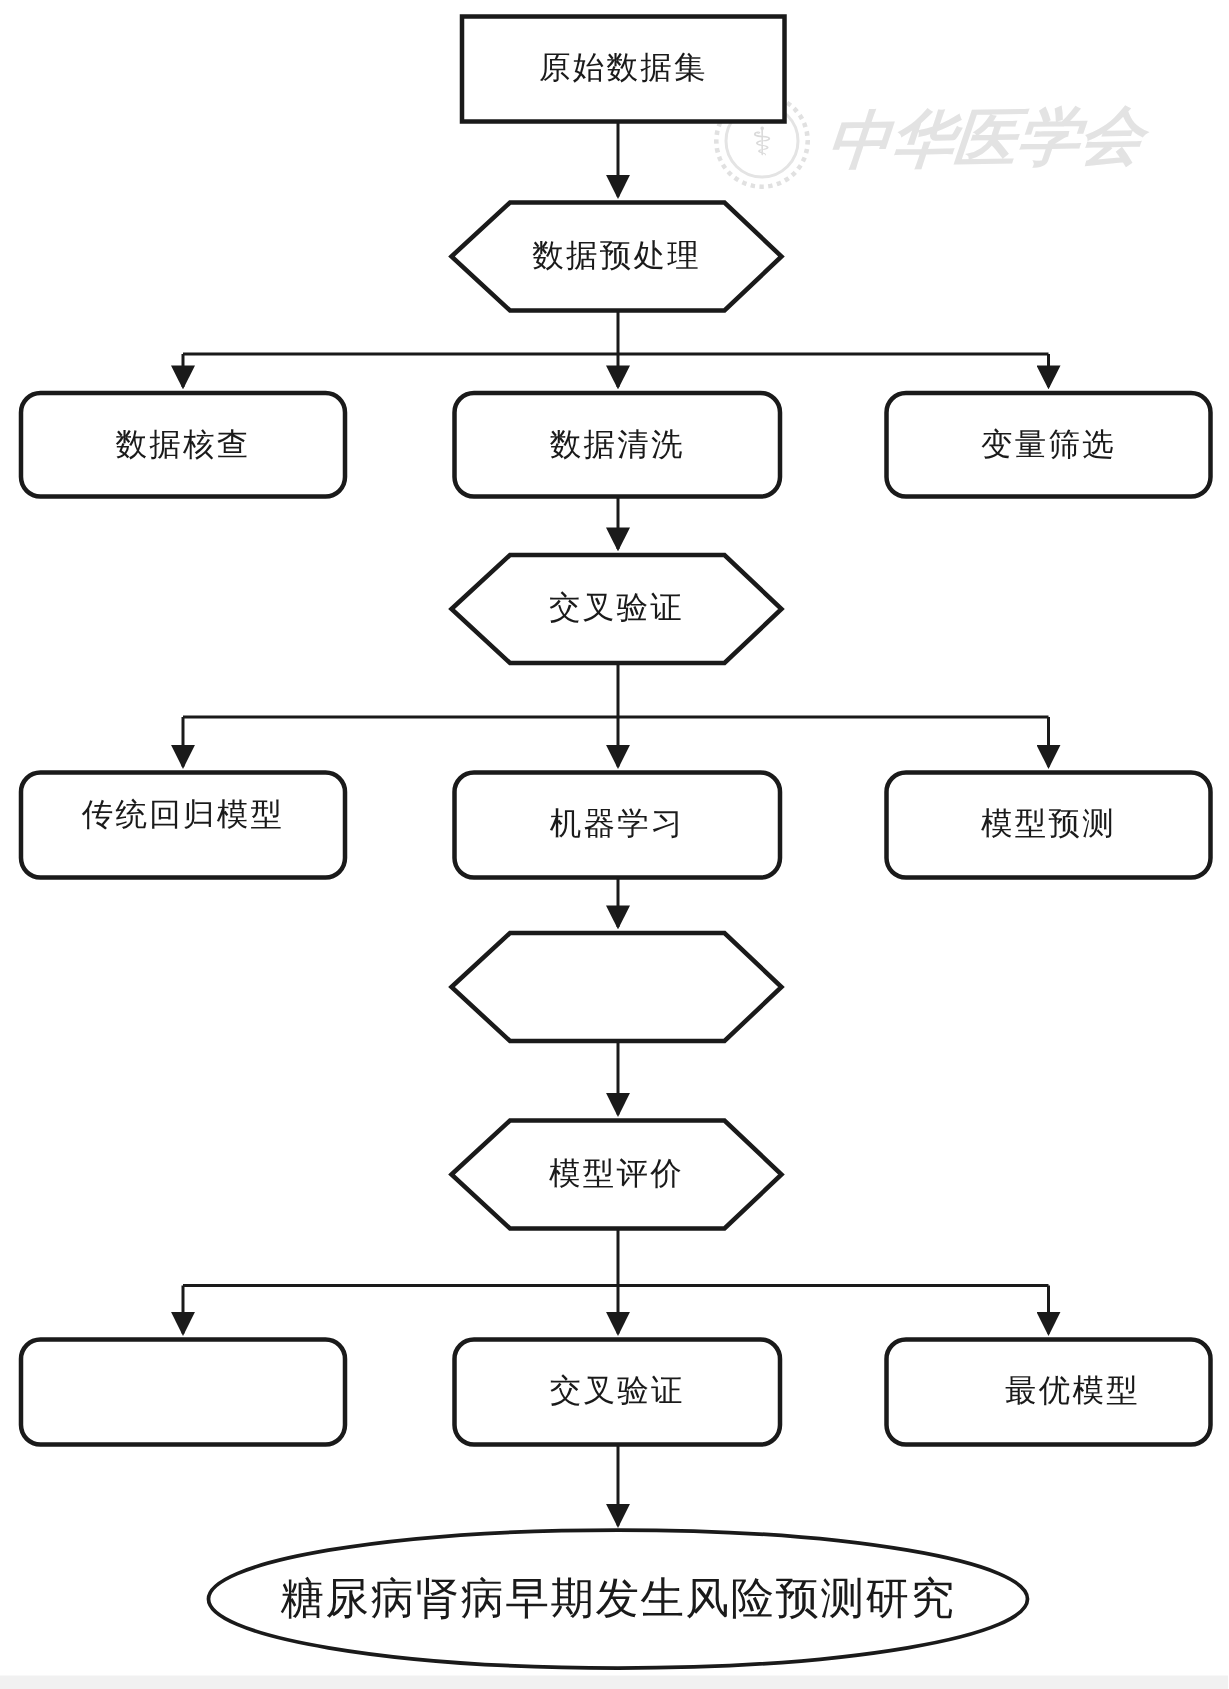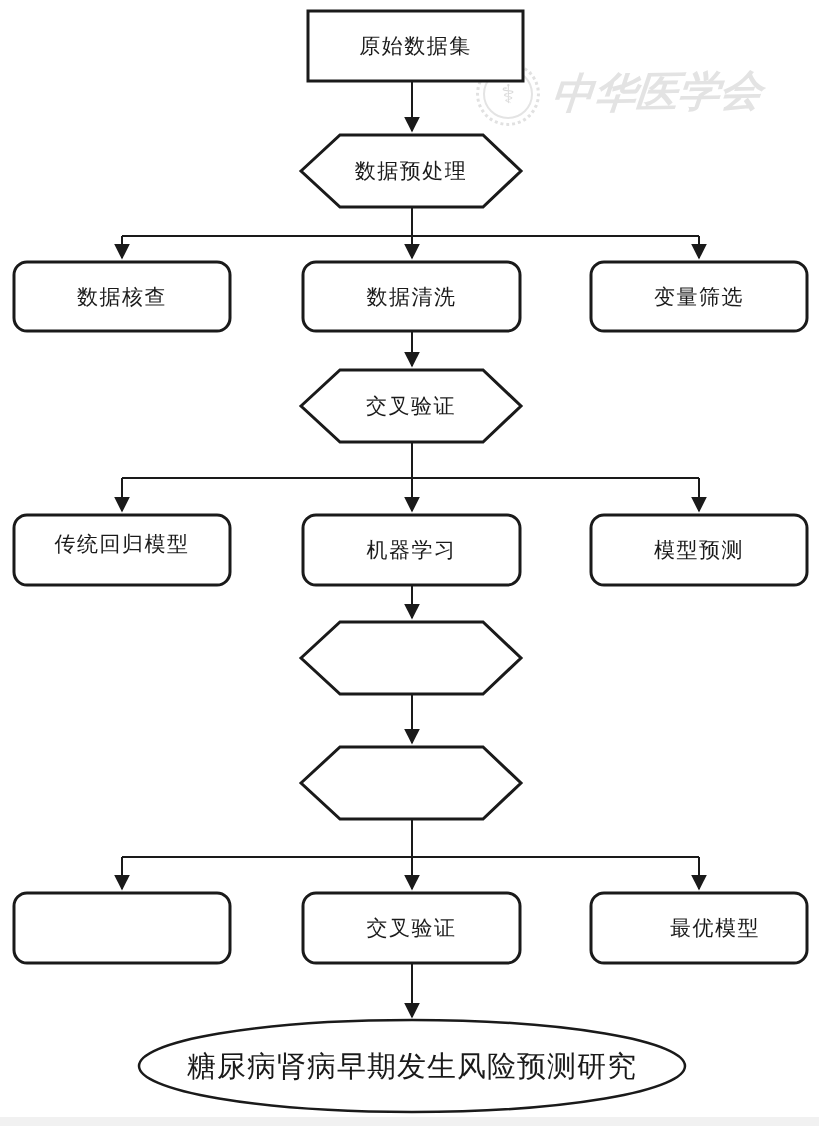"模型评价" div.node-label { html: none -> <div>模型评价</div> }
